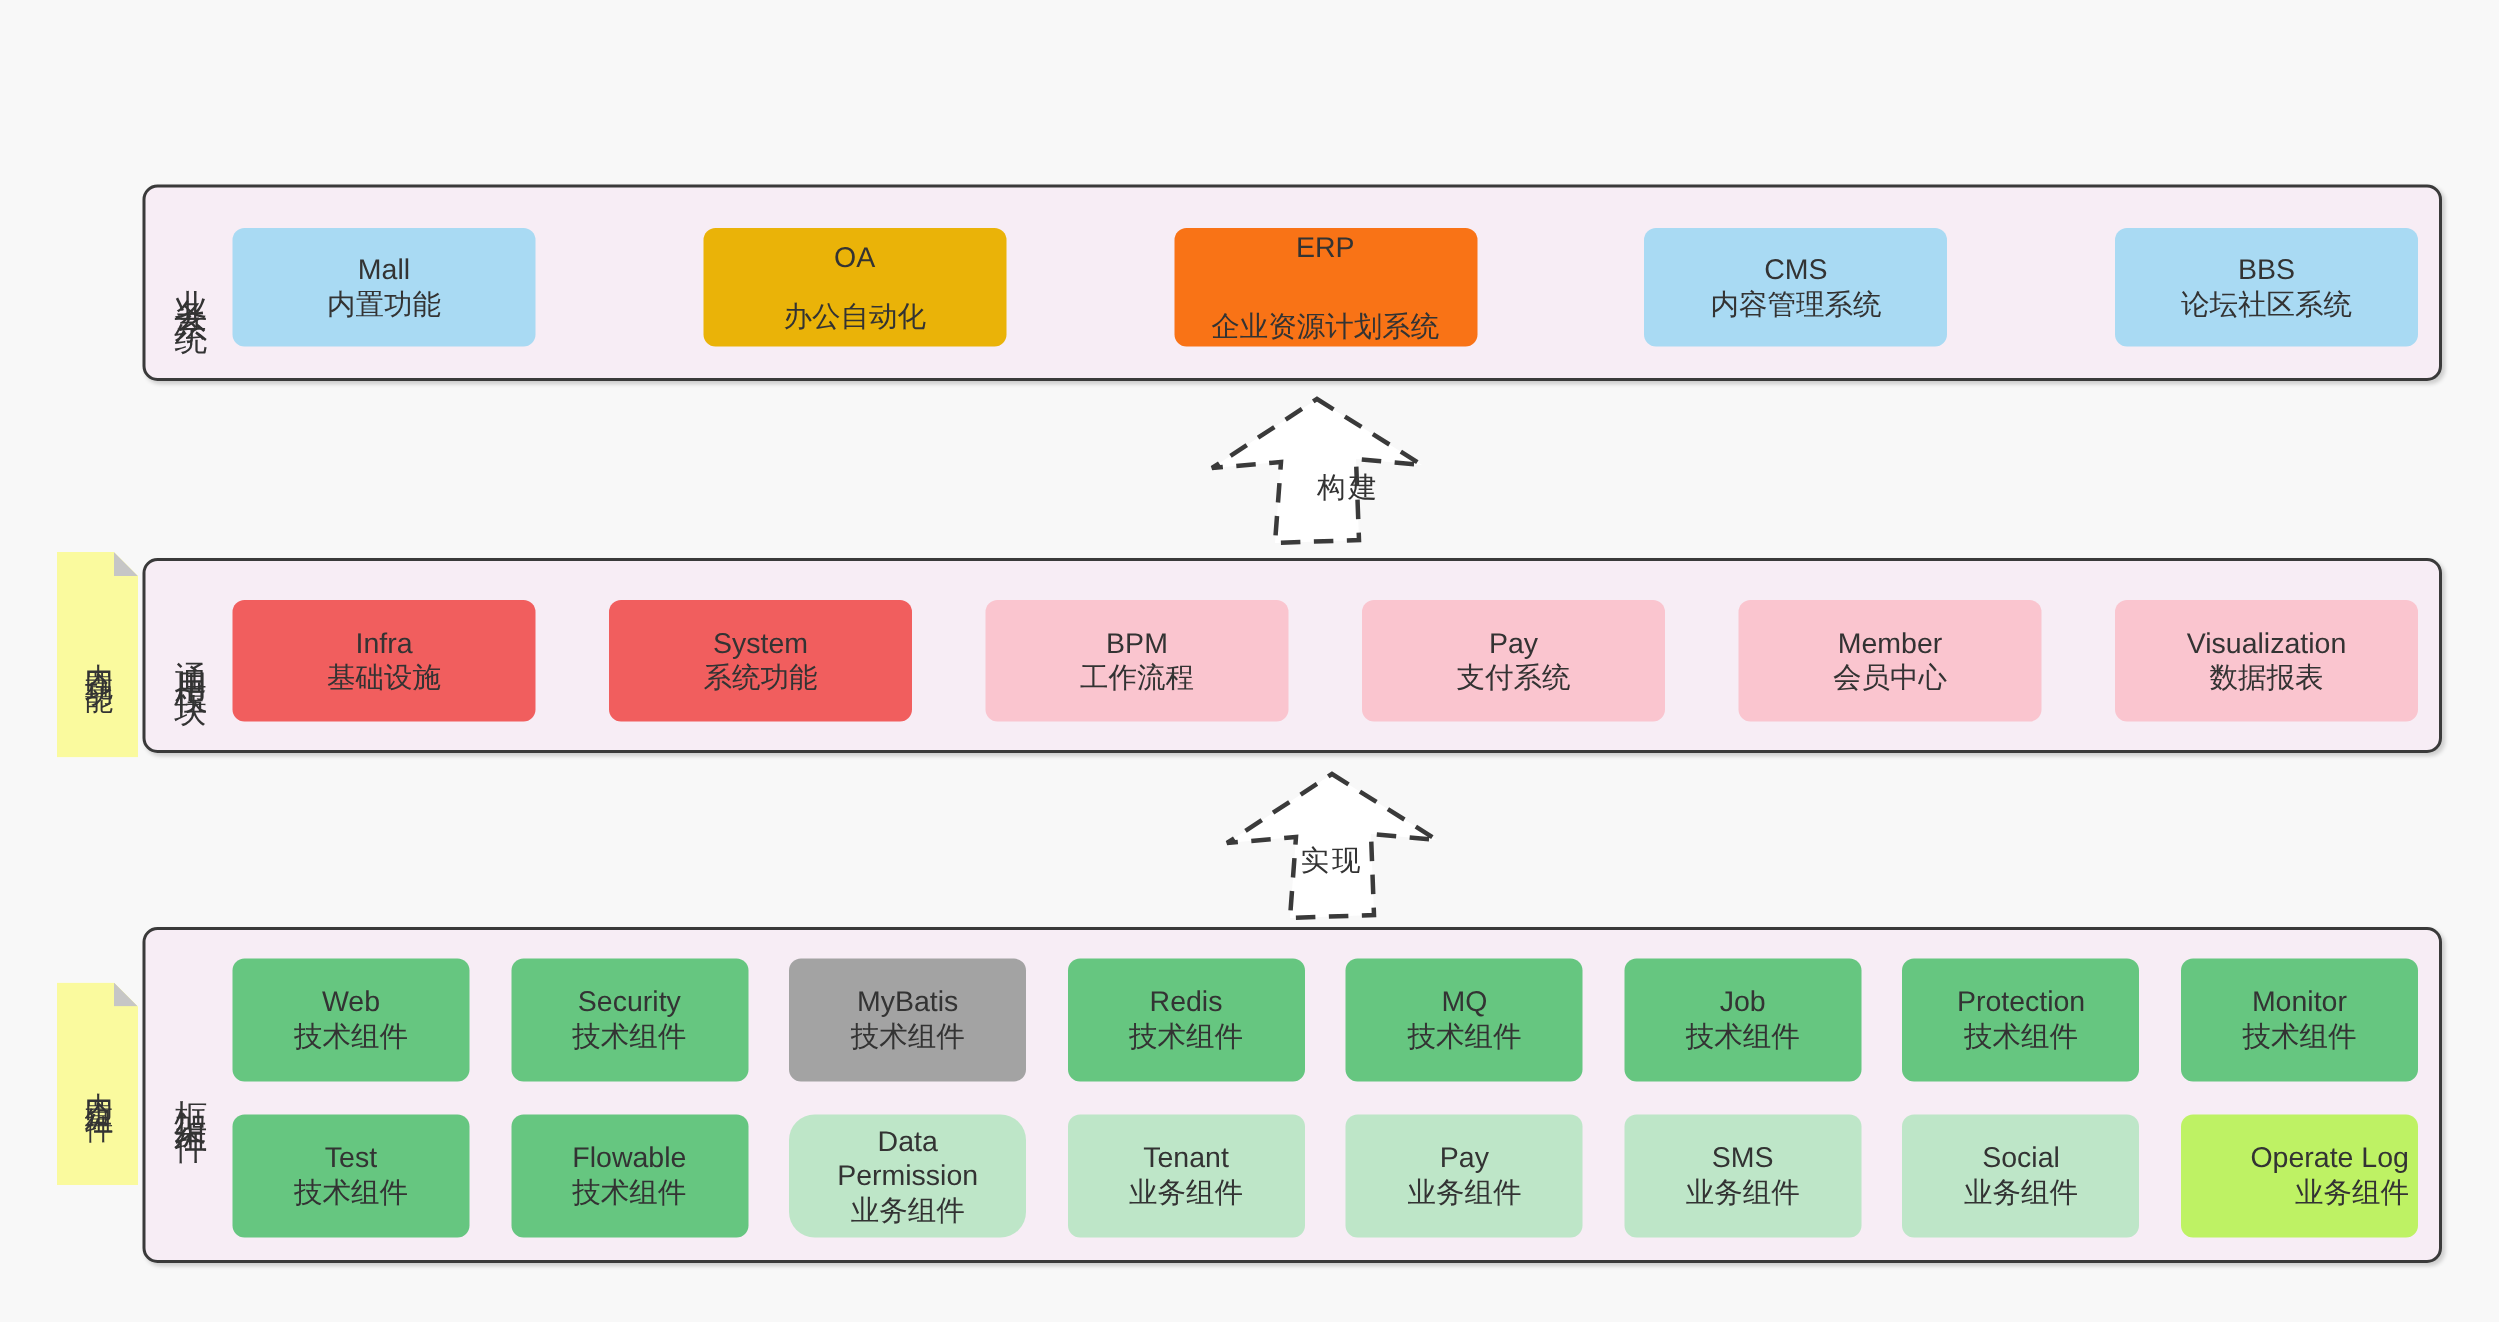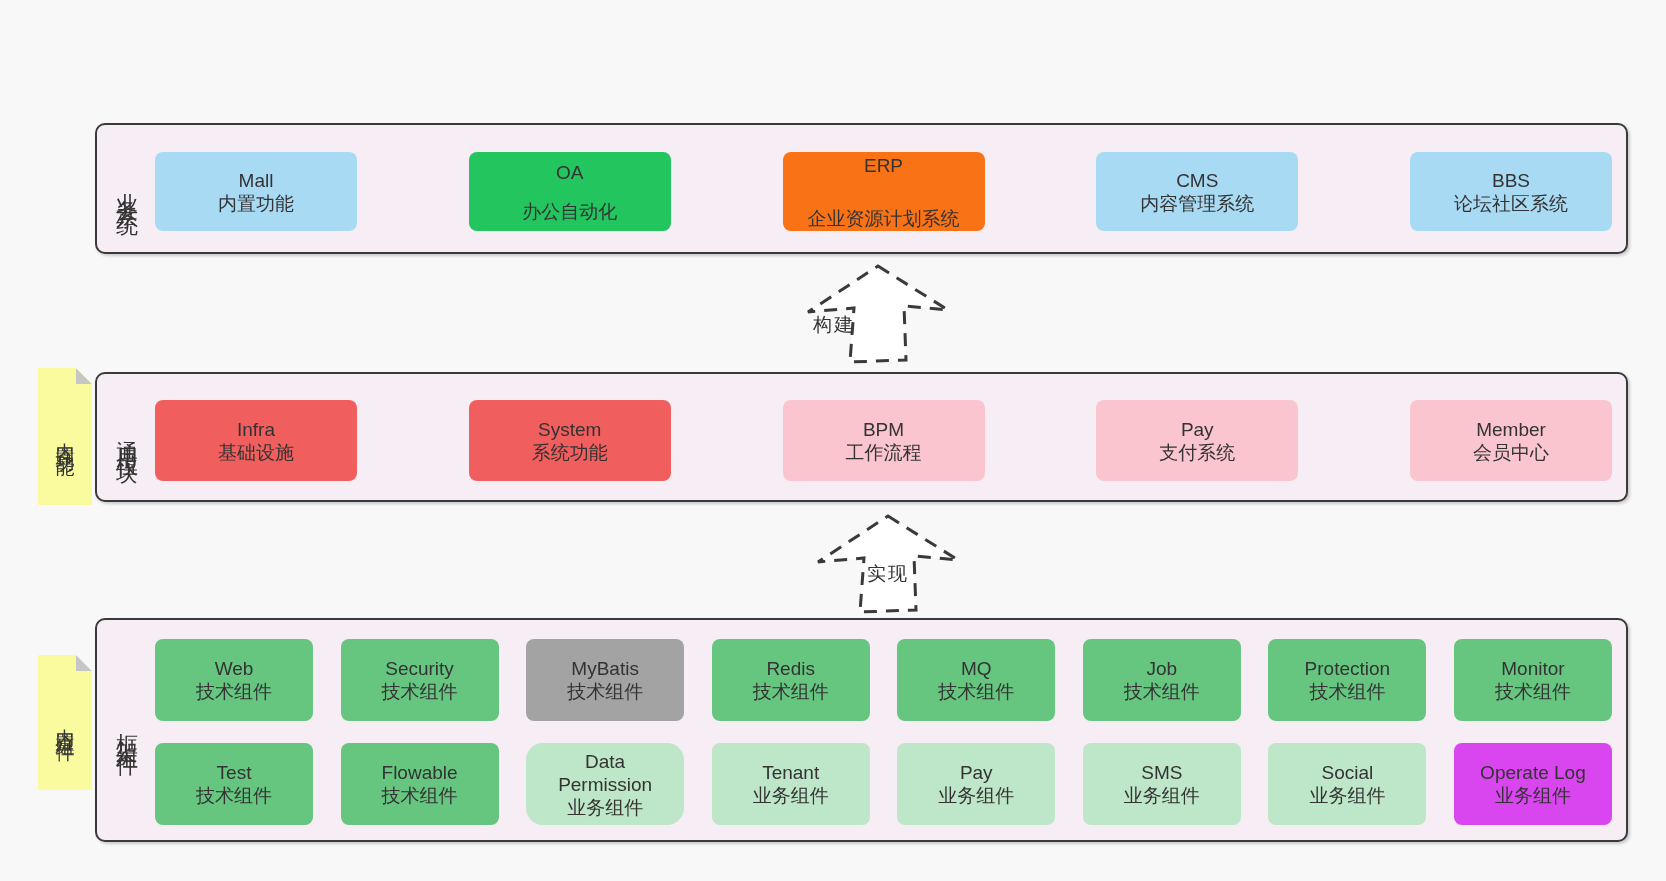"OA" div.box { background: #22c55e -> #eab308 }
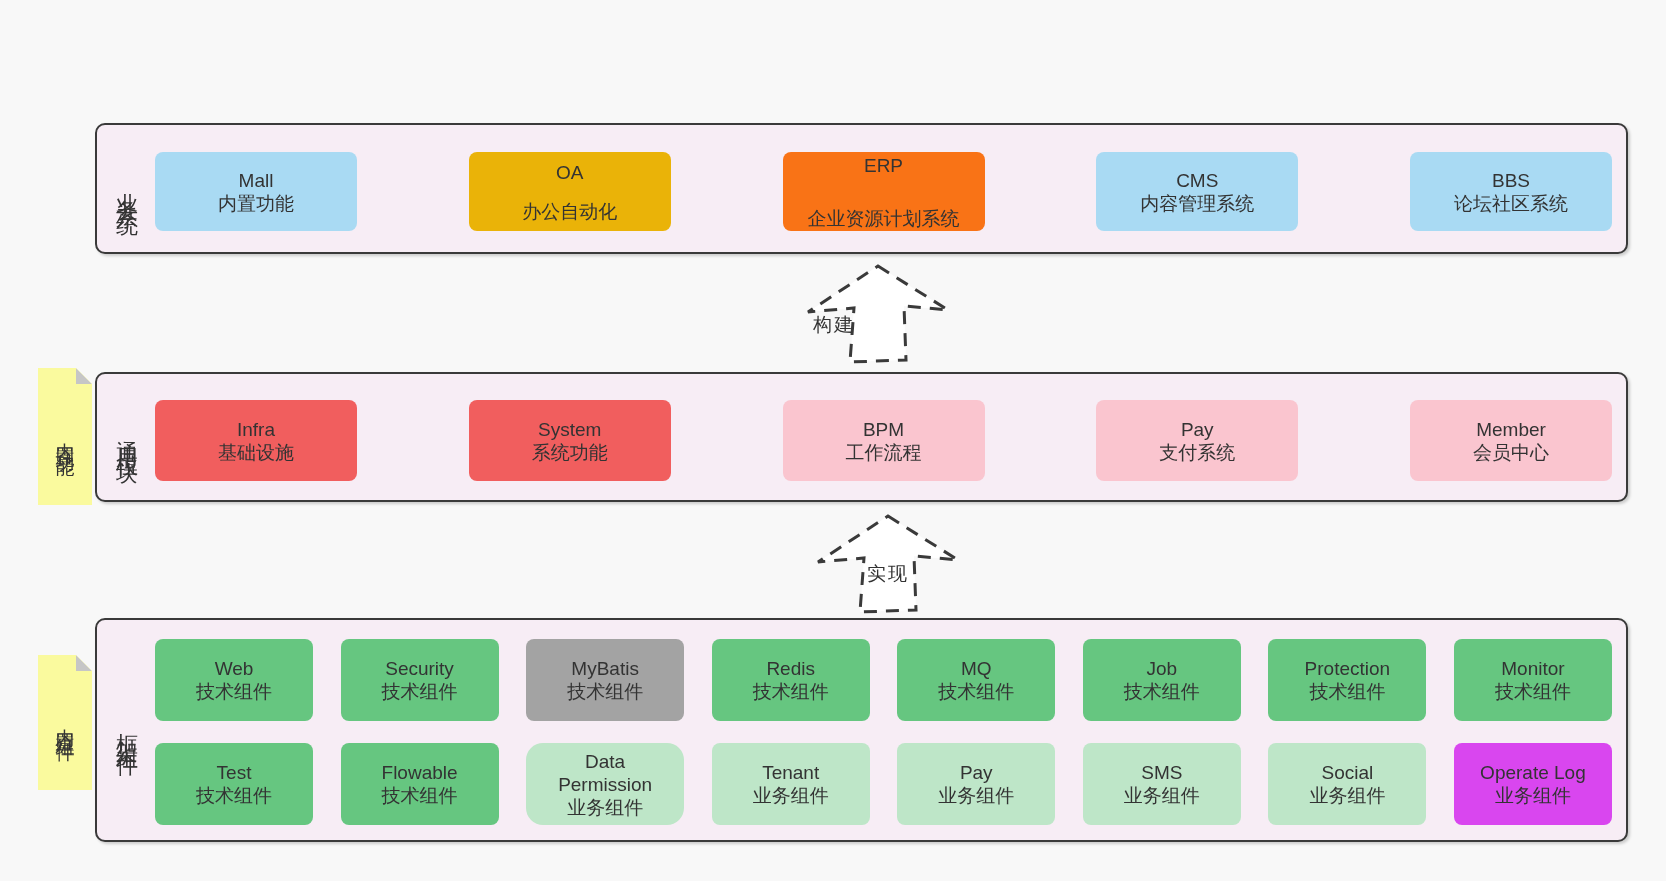"构建" #arrow-label-build { left: 792px -> 836px; text-align: none -> right }
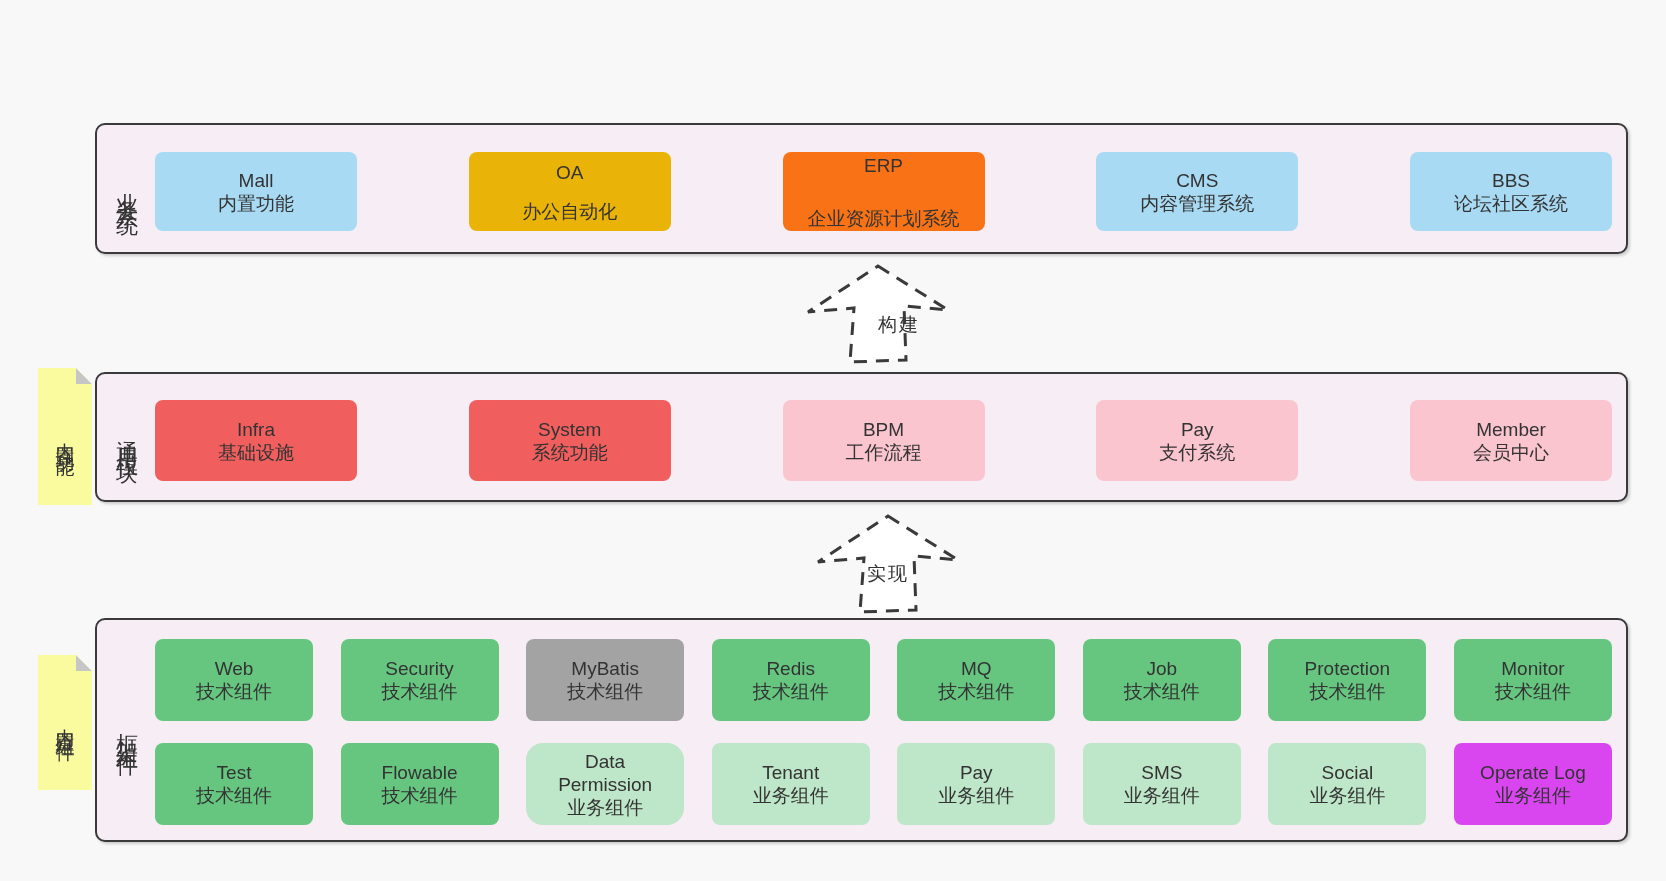"Visualization" div.box { html: none -> <div> <div>Visualization</div> <div>数据报表</div> </div> }
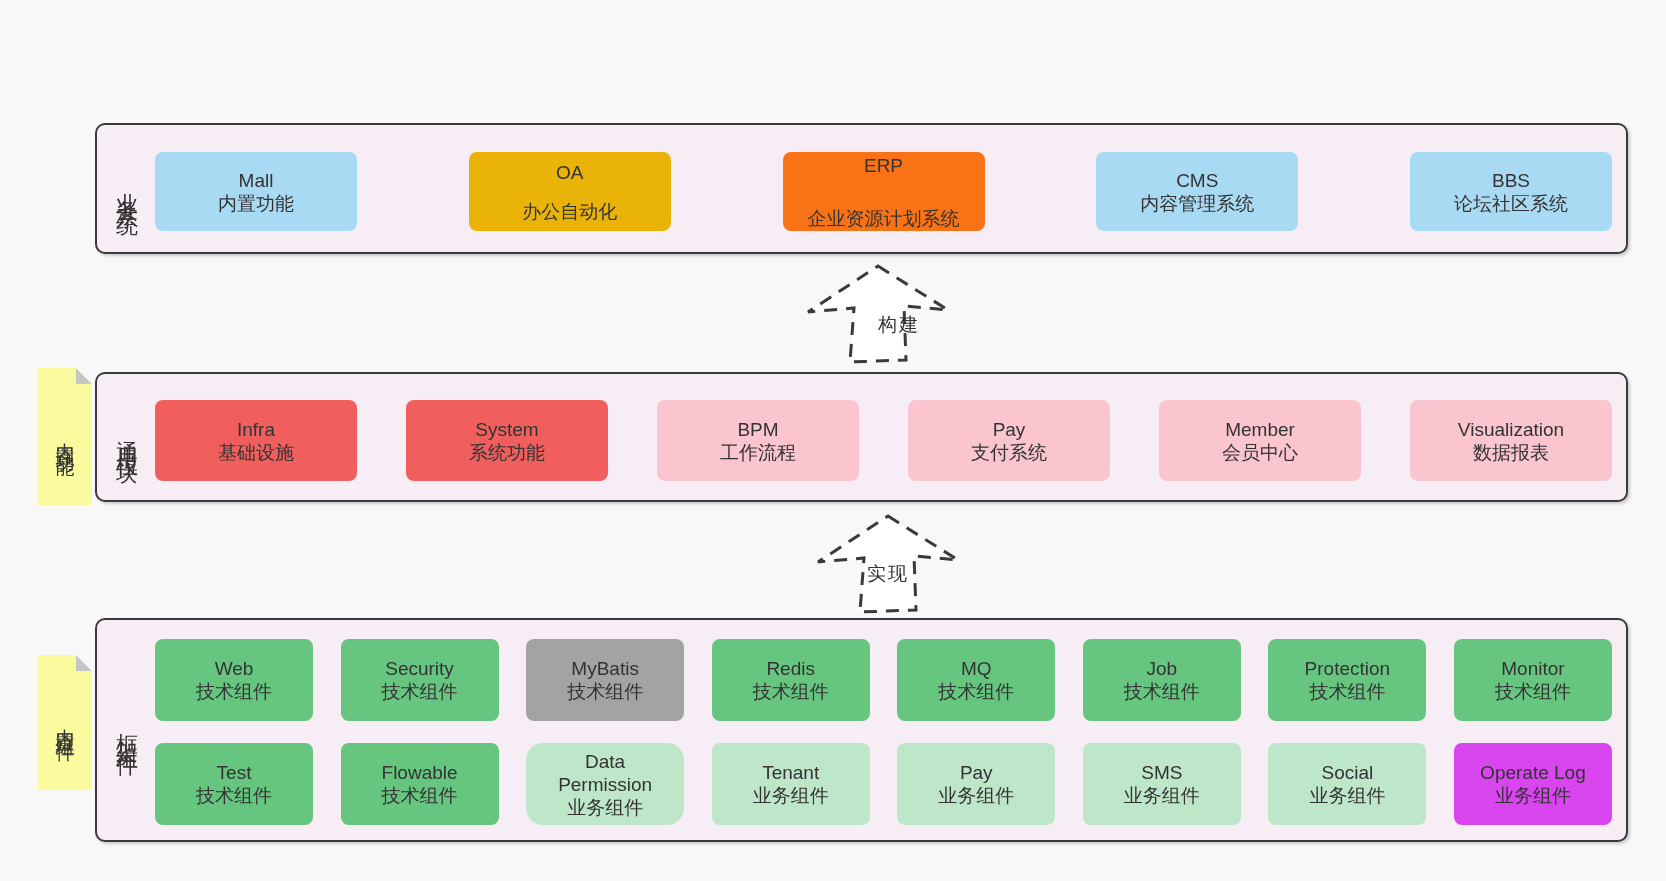"Operate Log" div.box { align-items: none -> flex-end; background: #d946ef -> #bef264 }
